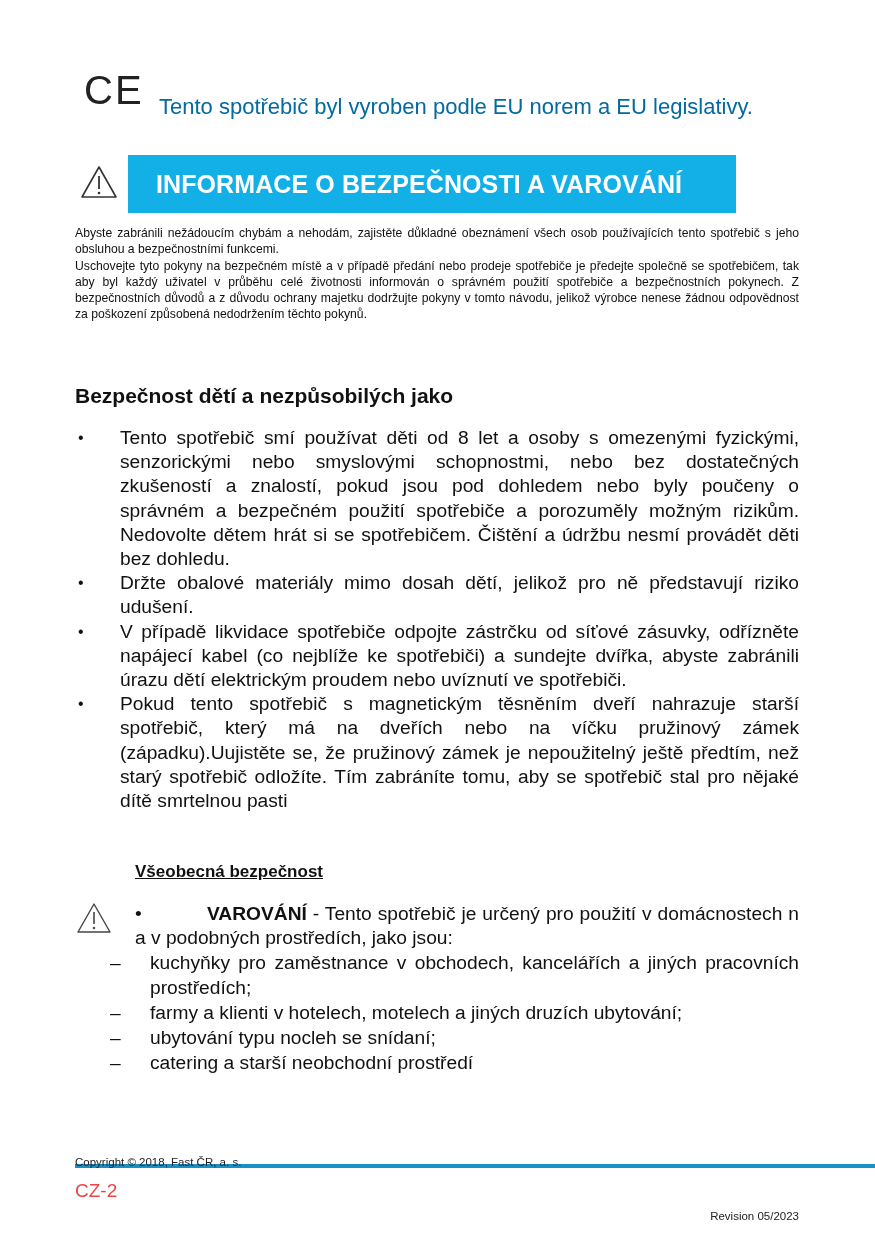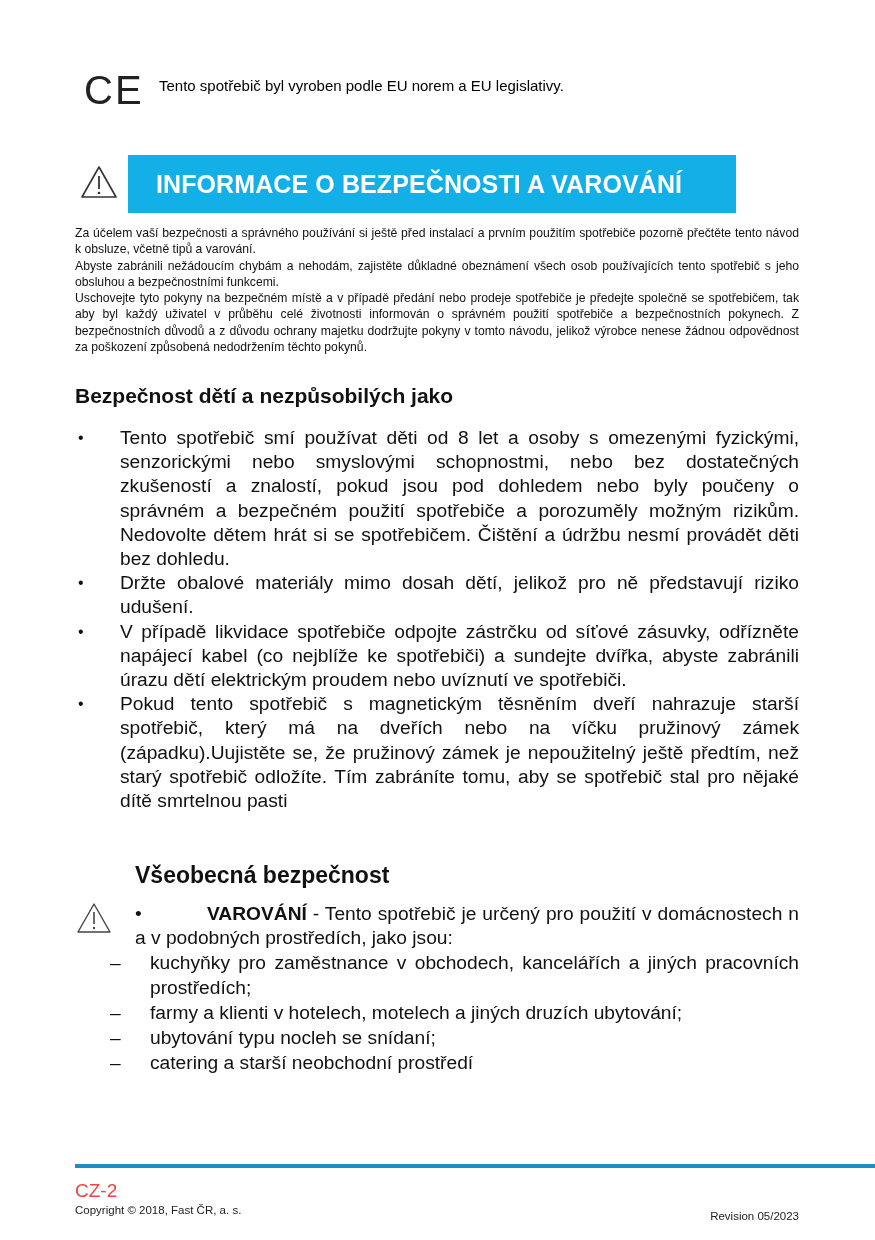"Tento spotřebič byl vyroben podle" .ce-text { color: #000000 -> #0369a1; font-size: 15px -> 22px; top: 7px -> 24px }
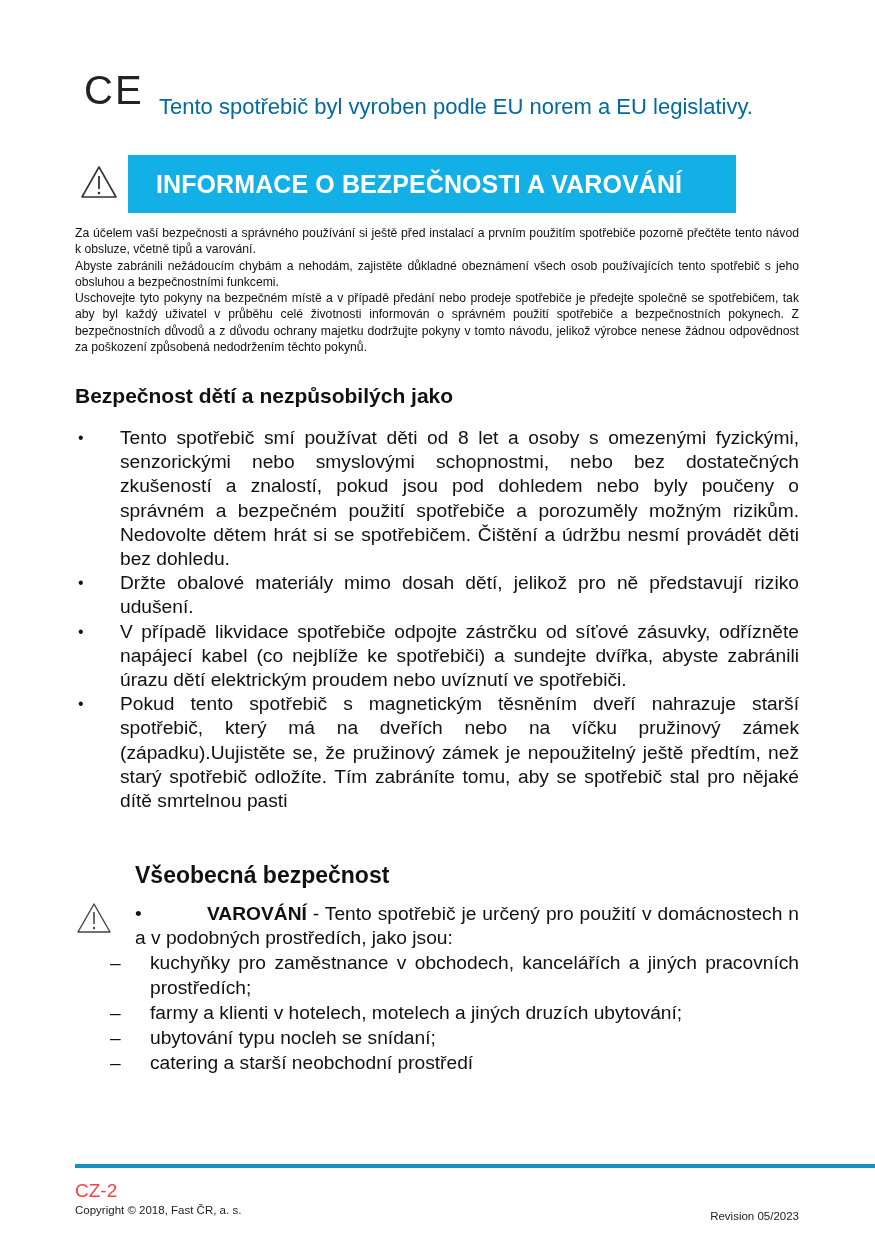"Za účelem vaší bezpečnosti a" p { html: <p>Za účelem vaší bezpečnosti a správného používání si ještě před instalací a prvním použitím spotřebiče pozorně přečtěte tento návod k obsluze, včetně tipů a varování.</p> -> none }
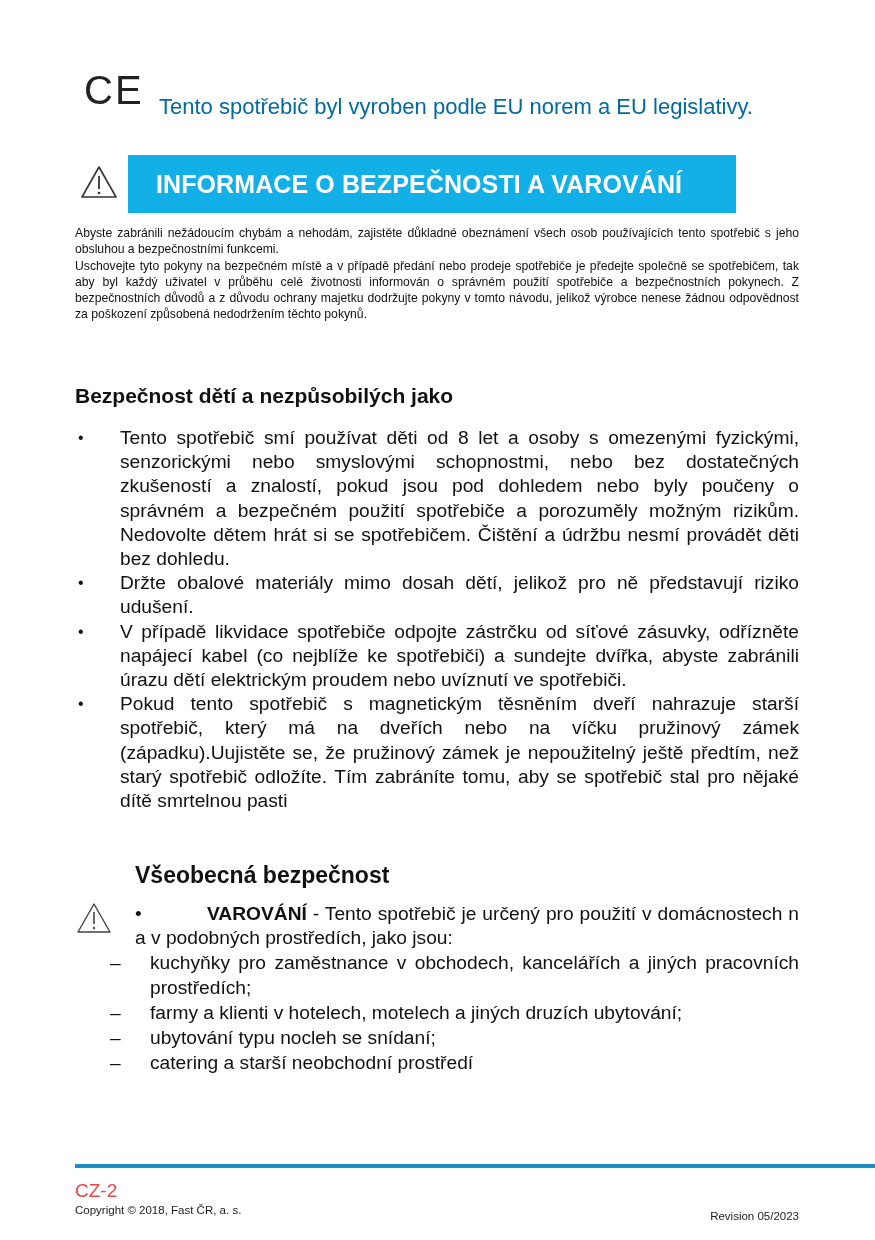"Všeobecná bezpečnost" .h-general { font-size: 23px -> 17px; text-decoration: none -> underline }
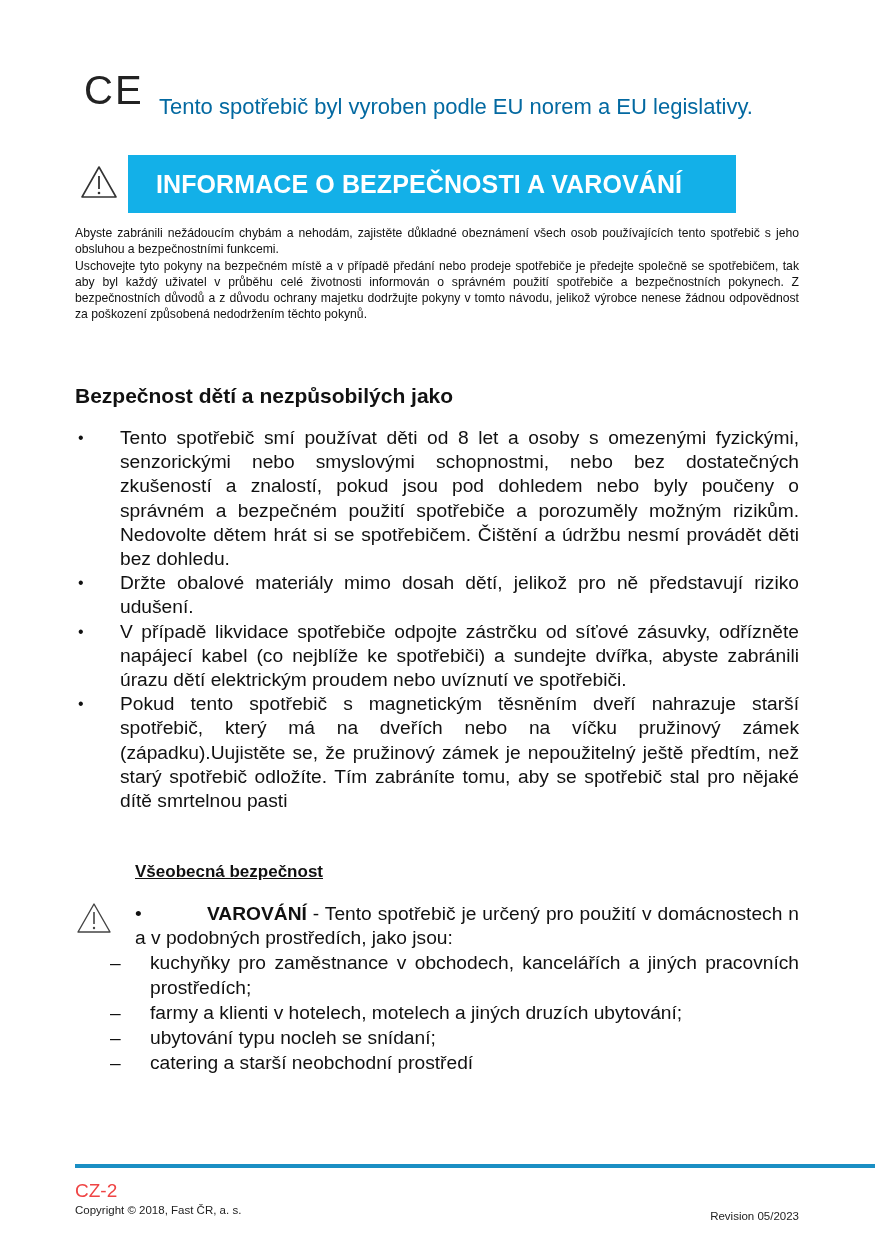"Copyright © 2018, Fast ČR," .copyright { top: 1204px -> 1156px }
